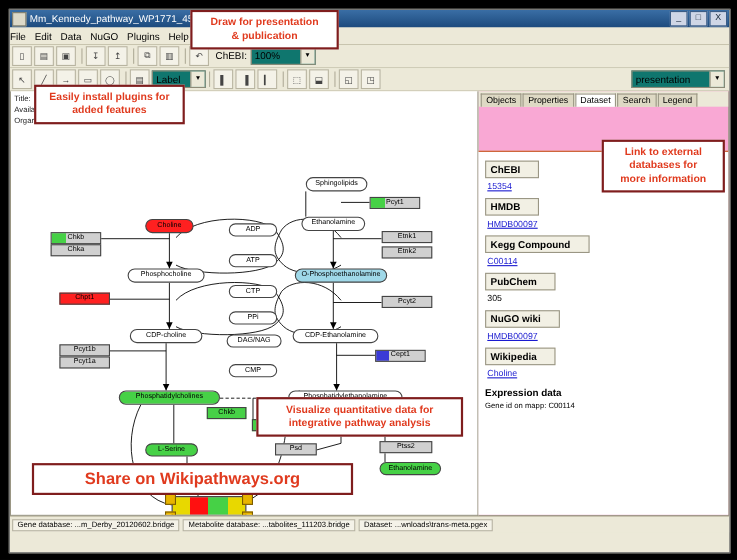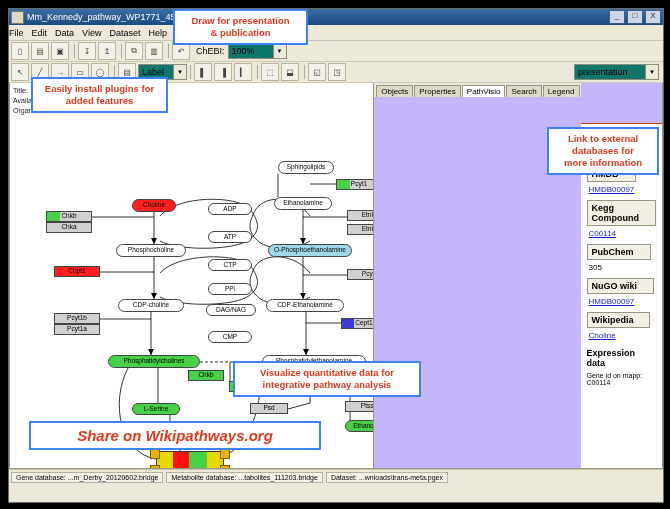"Draw for presentation" .callout { border: 2px solid #3b82f6 -> 2px solid #7f1d1d }
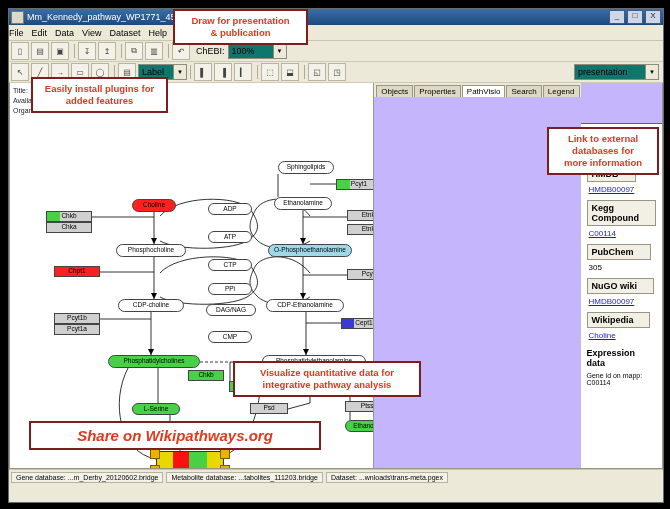"View" span { text: View -> NuGO }
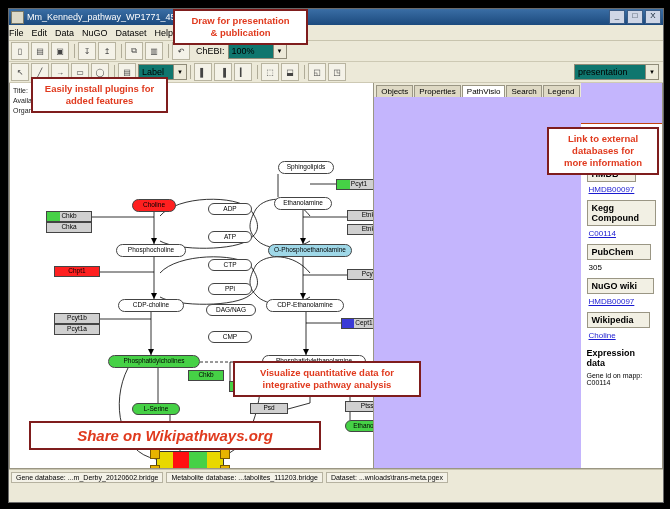"Dataset" span { text: Dataset -> Plugins }
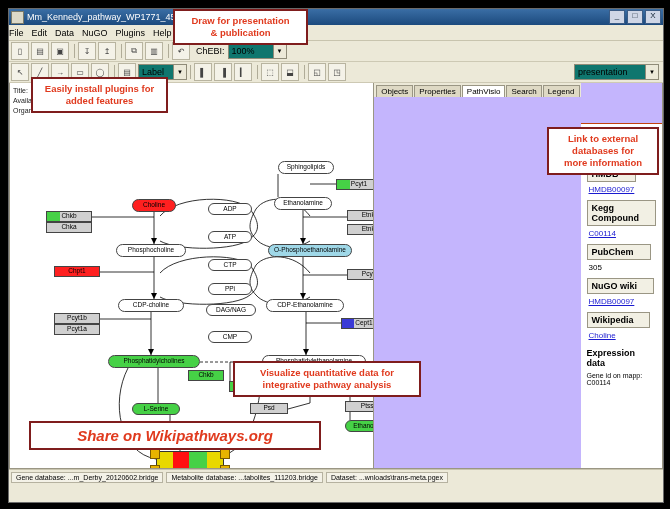"Objects" .sidewrap { background: #c4b5fd -> #f9a8d4; flex-direction: none -> column }
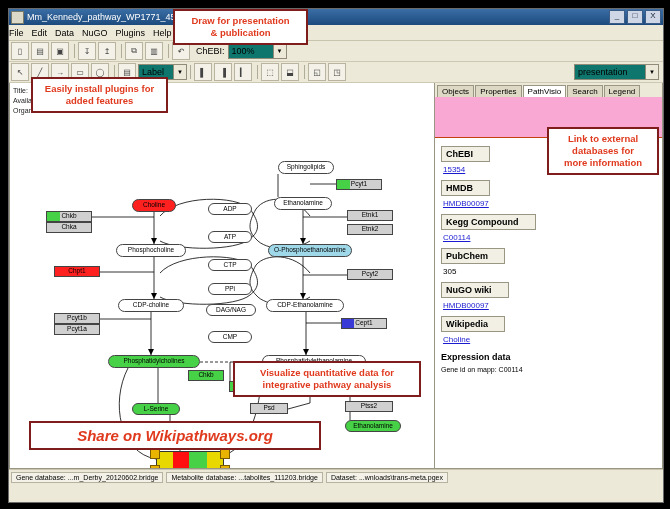"PathVisio" div.tab { text: PathVisio -> Dataset }
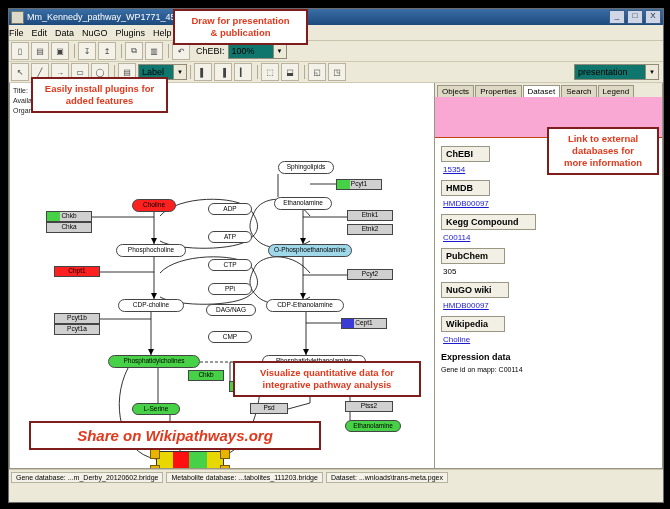"Share on Wikipathways.org" .callout.big { font-style: italic -> none }
